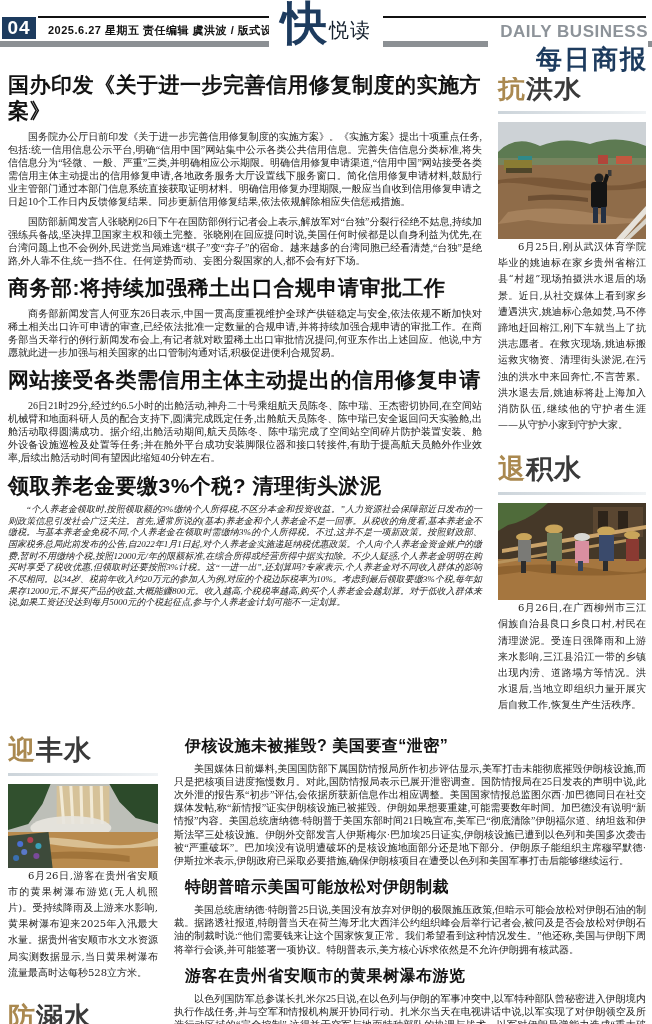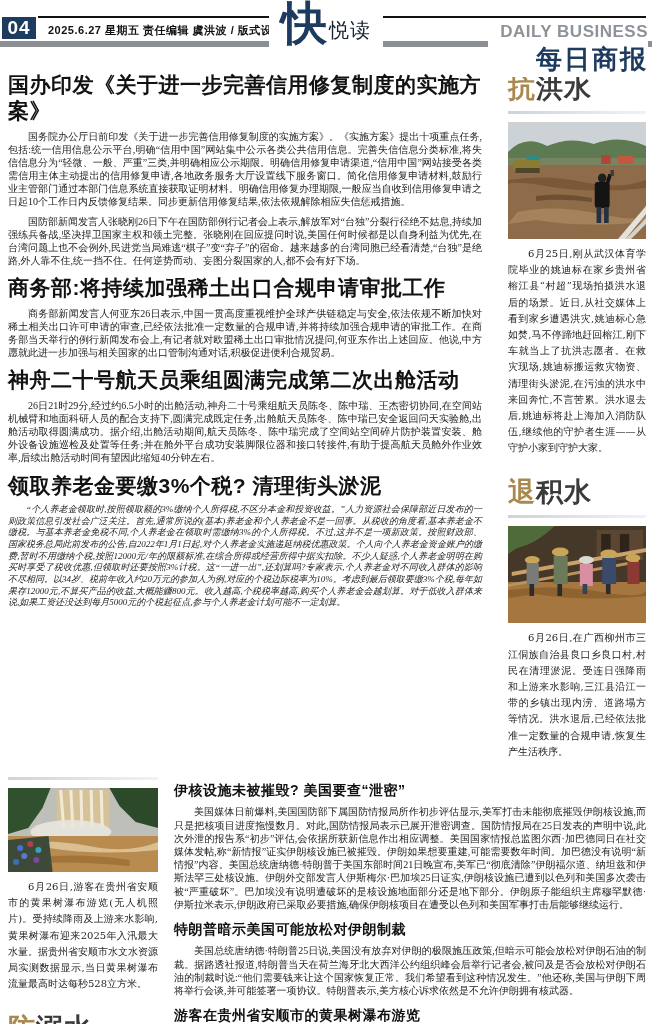"国办印发《关于进一步完善信用修复制度的实施方案》" .grid-top { gap: 26px -> 16px }
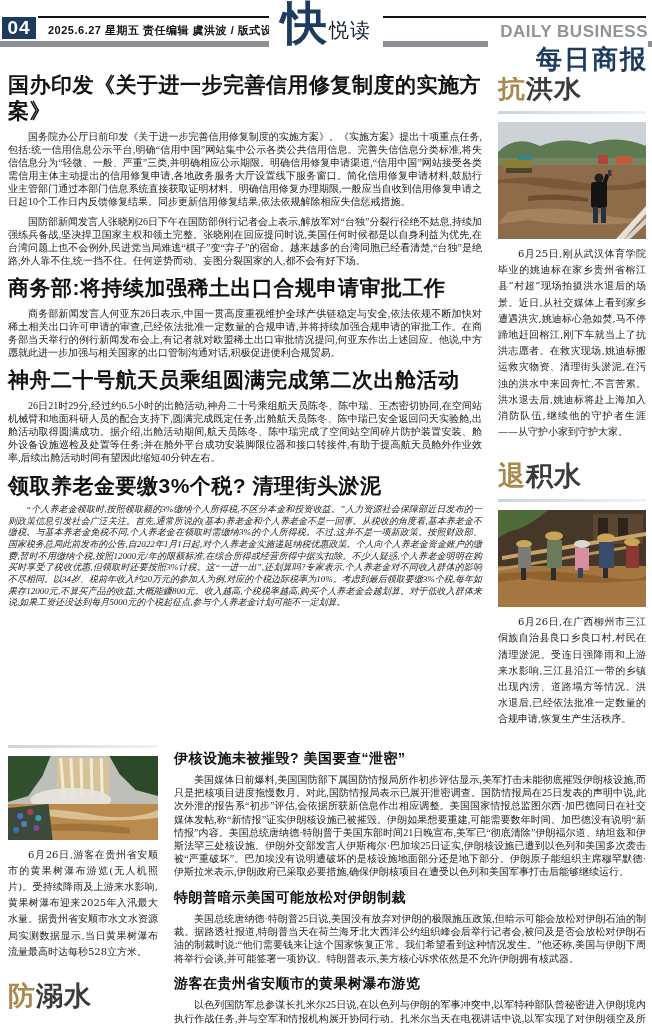"6月25日,刚从武汉体育学院毕业的姚迪标在家乡贵州省榕江县“村超”现场拍摄洪水退" .side-caption { margin-top: 7px -> none }
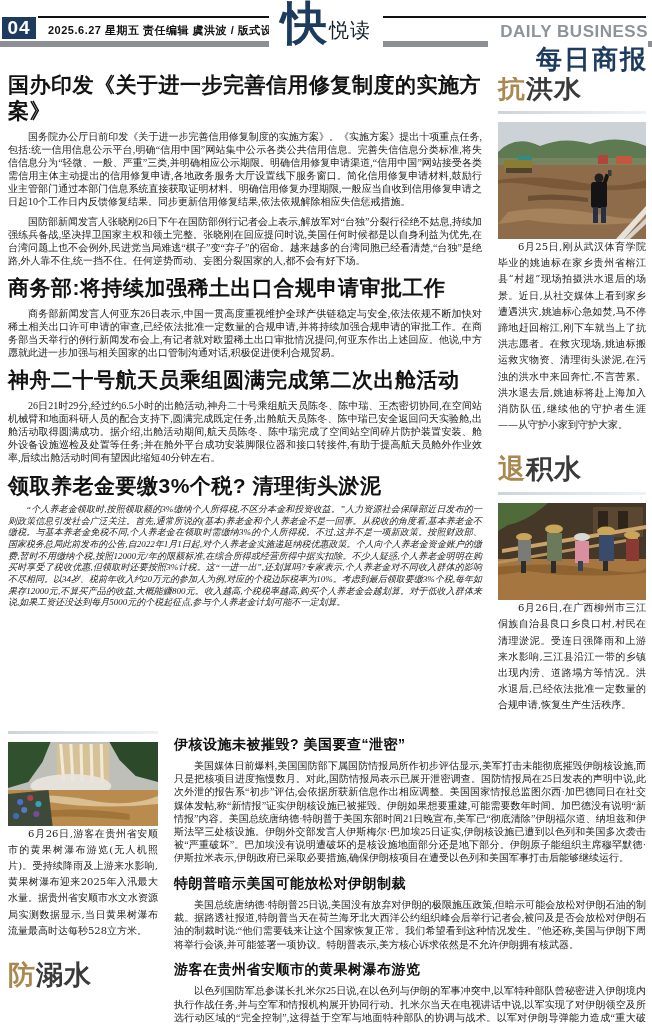"神舟二十号航天员乘组圆满完成第二次出舱活动" h2 { text: 神舟二十号航天员乘组圆满完成第二次出舱活动 -> 网站接受各类需信用主体主动提出的信用修复申请 }
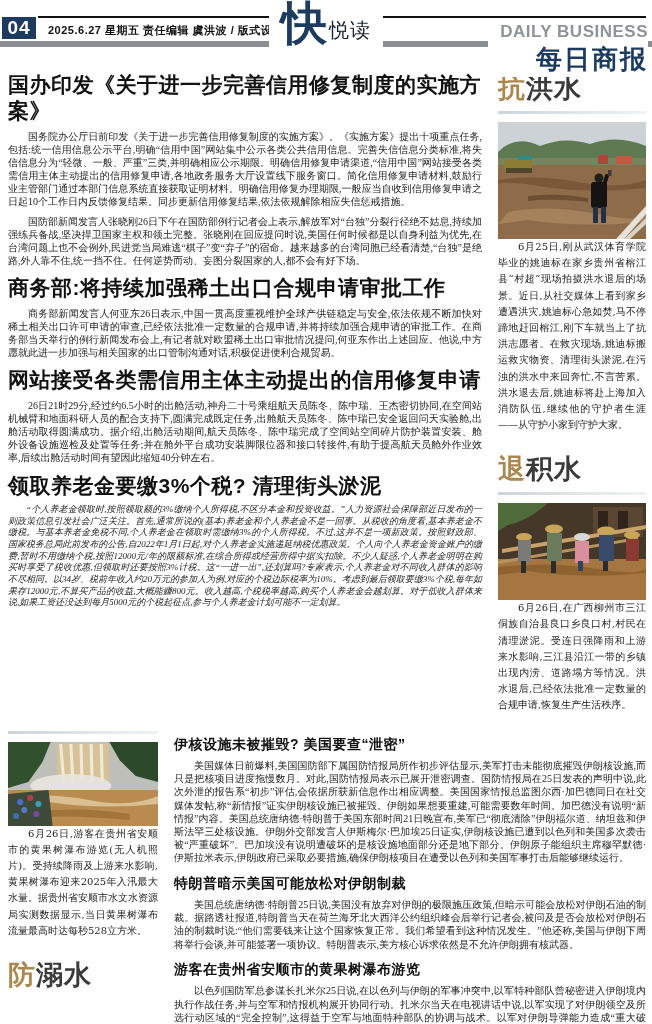"6月26日,在广西柳州市三江侗族自治县良口乡良口村,村民在清理淤泥。受连日强降雨" p.side-caption { text: ,已经依法批准一定数量的合规申请 -> ,当地立即组织力量开展灾后自救工作 }
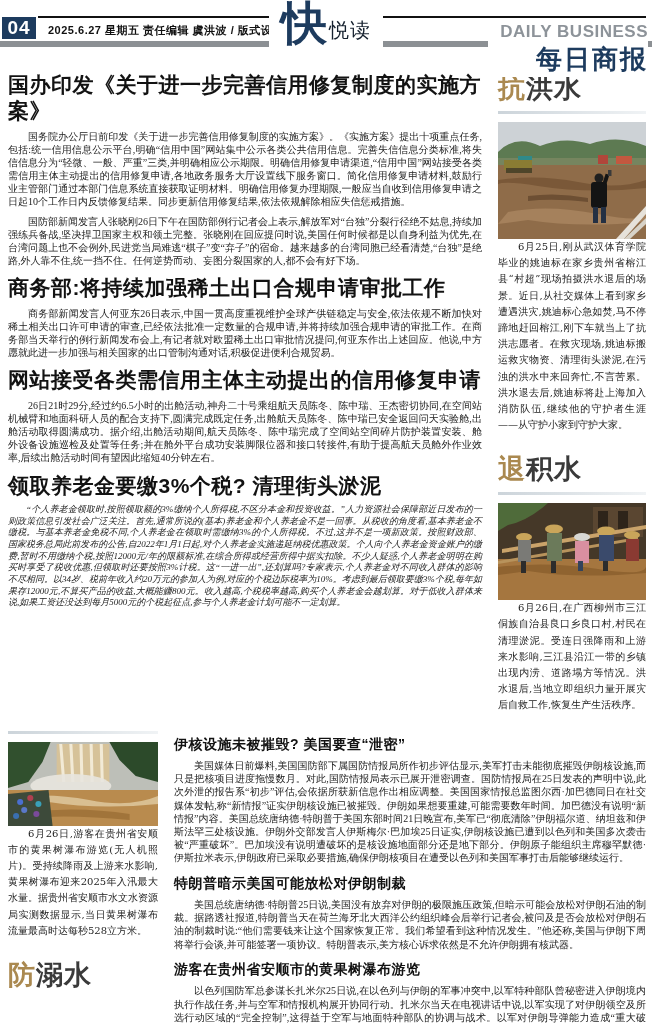"迎丰水" div.side-tag { html: none -> <div><span>迎</span><span>丰水</span></div> }
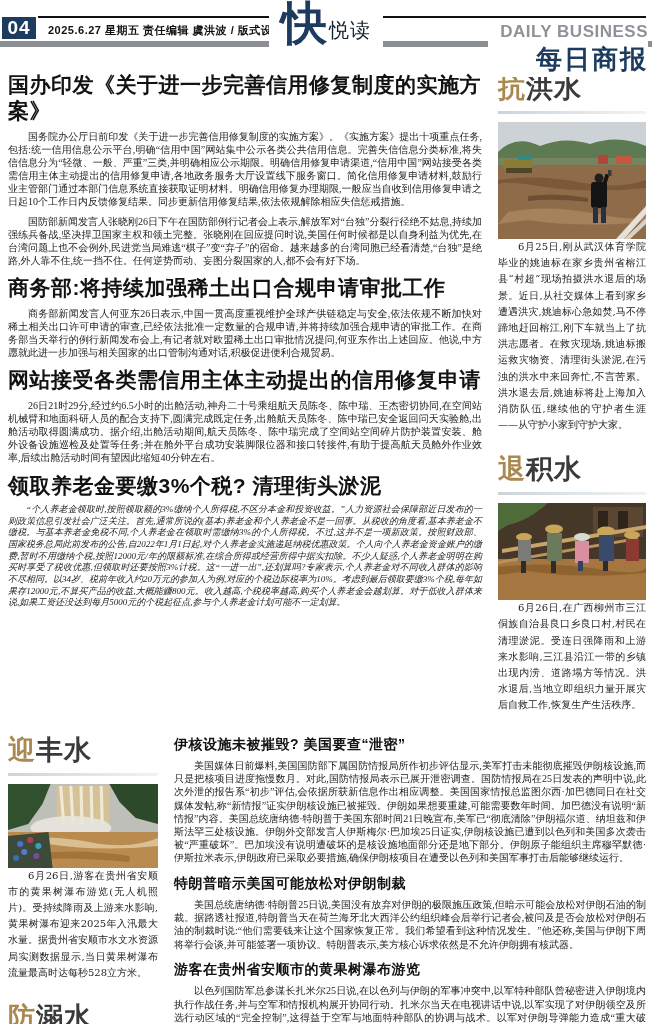"伊核设施未被摧毁? 美国要查“泄密”" .grid-bottom .art h2 { font-size: 14px -> 16px; margin: 10px 0 6px -> 10px 11px 6px }
